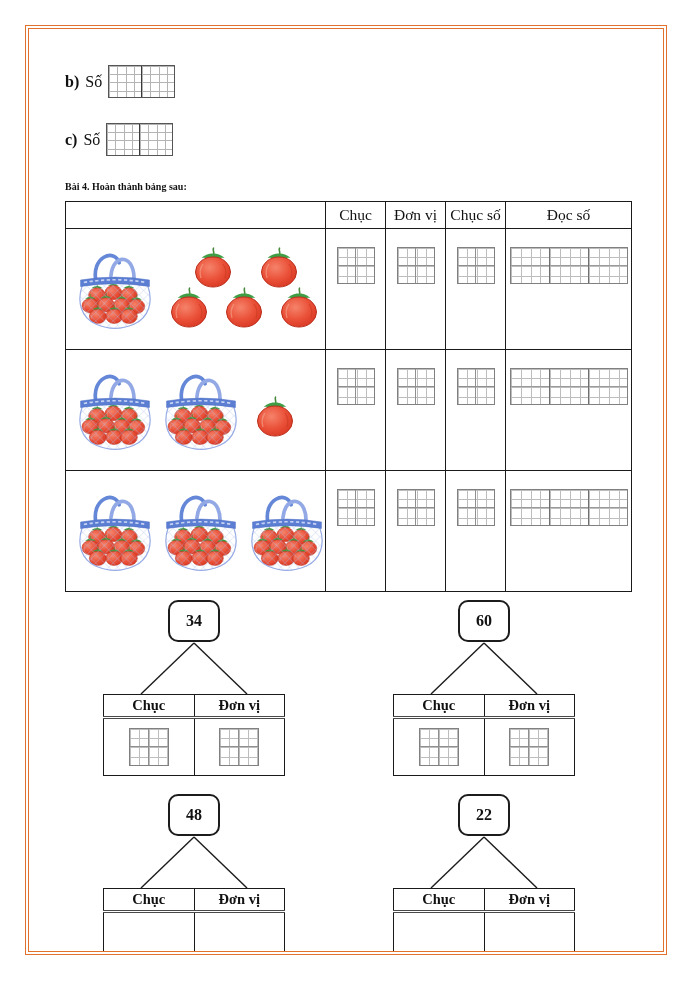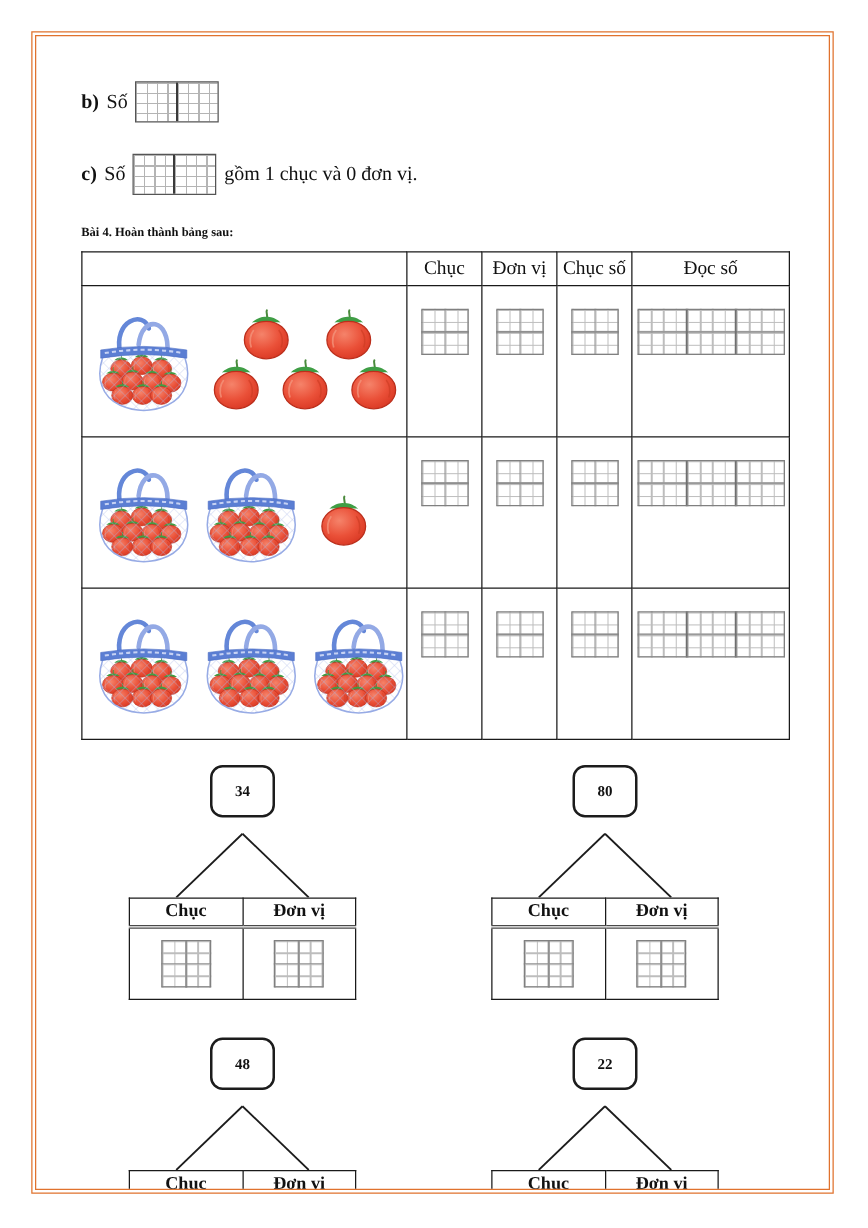"gồm 1 chục và 0" span { html: <span>gồm 1 chục và 0 đơn vị.</span> -> none }
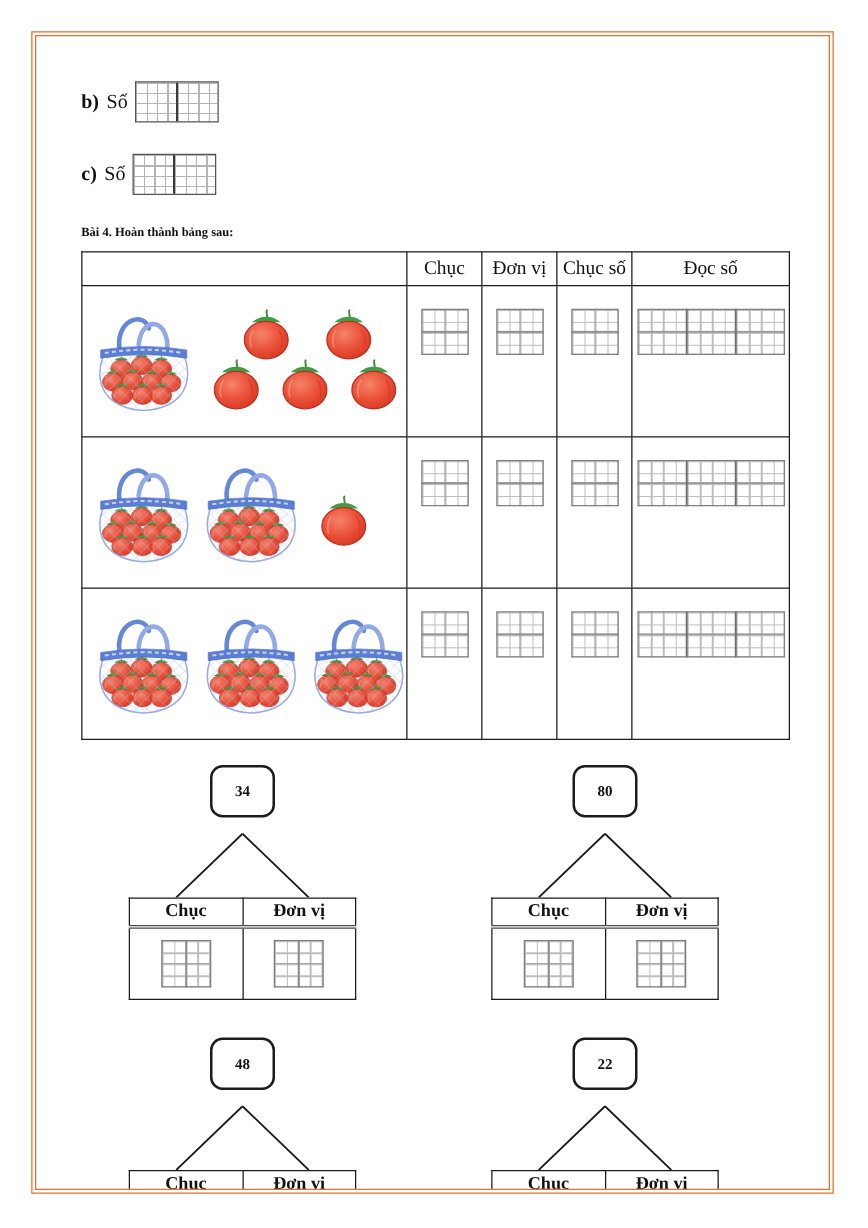"34" .numbox { font-size: 12px -> 16px; margin: 12px auto -> 0 auto }
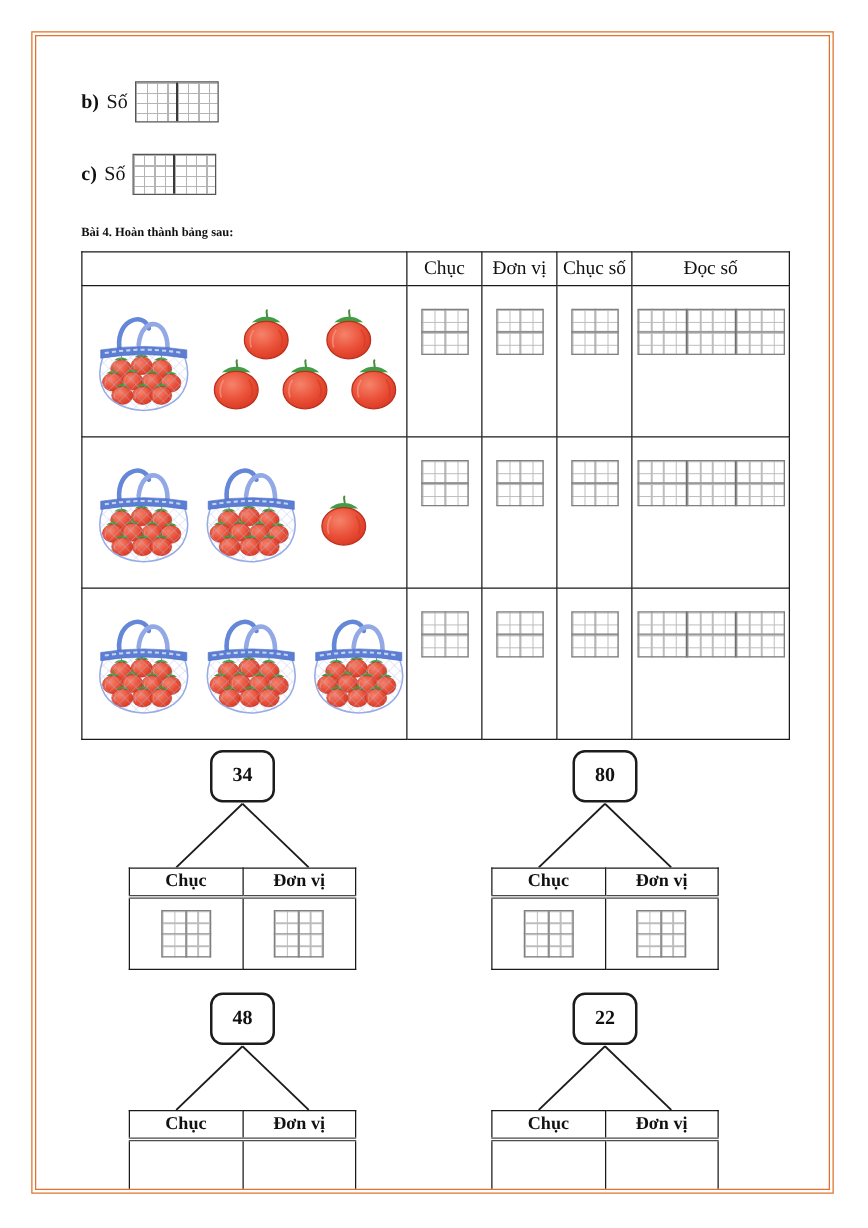"80" div.numbox { text: 80 -> 60 }
